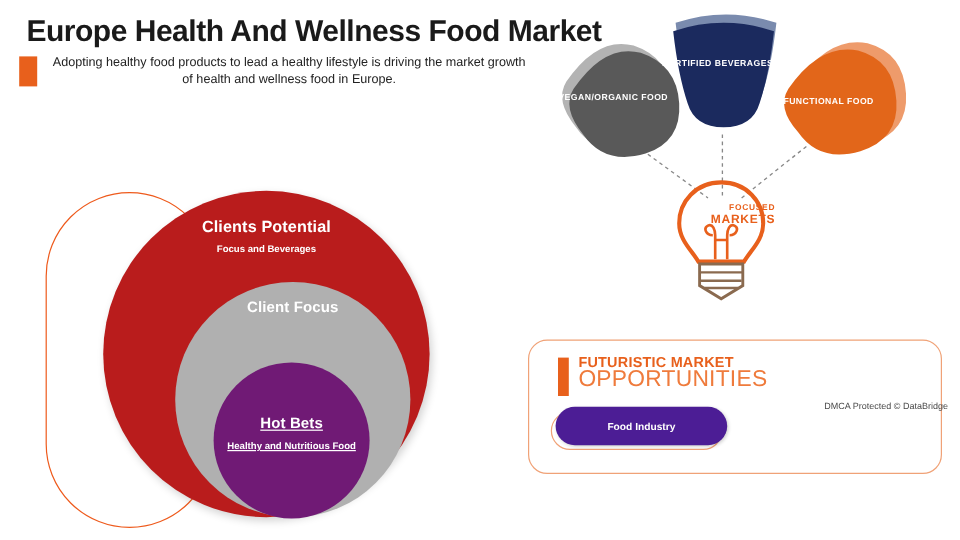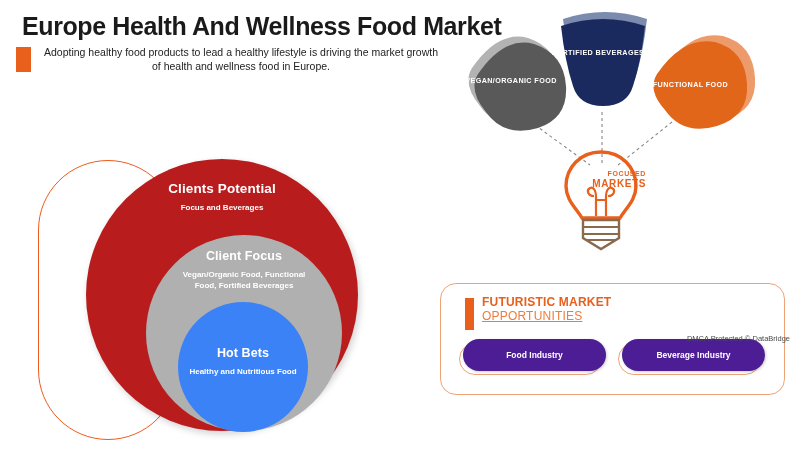"Vegan/Organic Food, Functional Food," div.c-sub { html: <div>Vegan/Organic Food, Functional Food, Fortified Beverages</div> -> none }
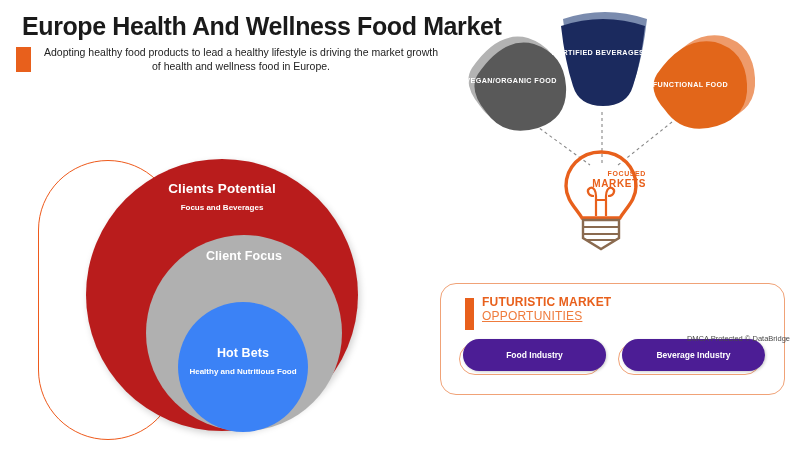"OPPORTUNITIES" .panel-h2 { font-size: 12px -> 19px; text-decoration: underline -> none }
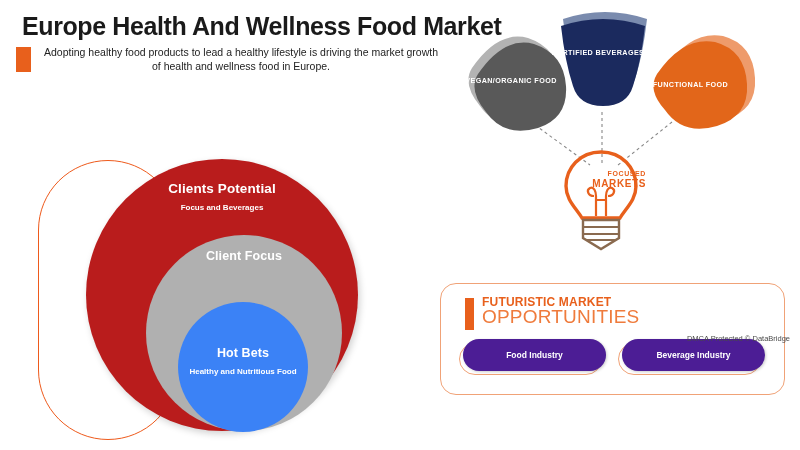"Hot Bets" .c-inner { background: #3b82f6 -> #701a75; text-decoration: none -> underline }
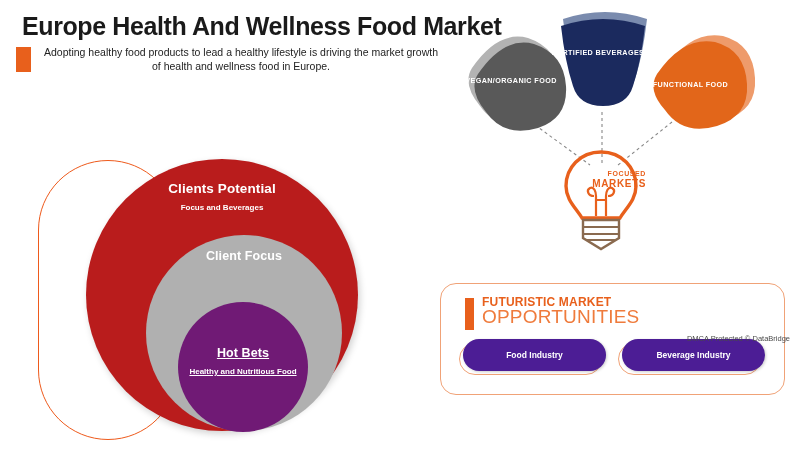"Beverage Industry" div.pill-wrap { html: <div> <div></div> <div>Beverage Industry</div> </div> -> none }
